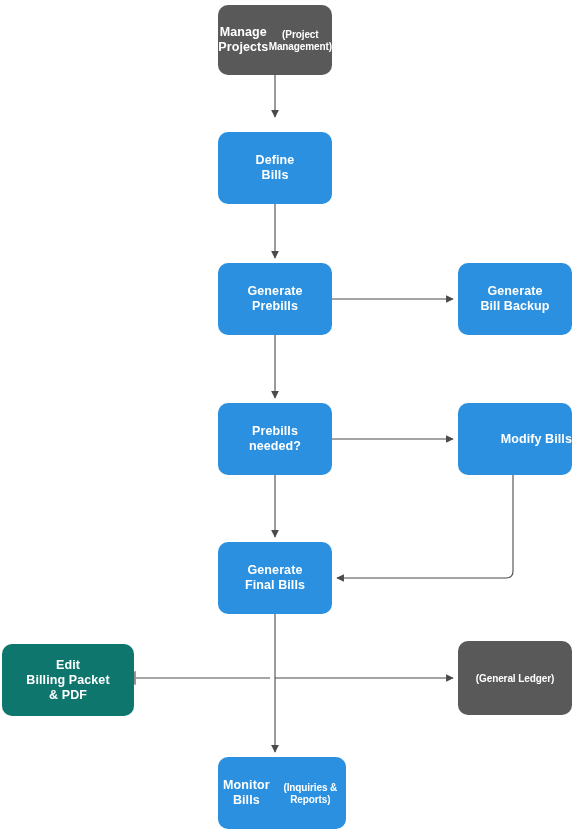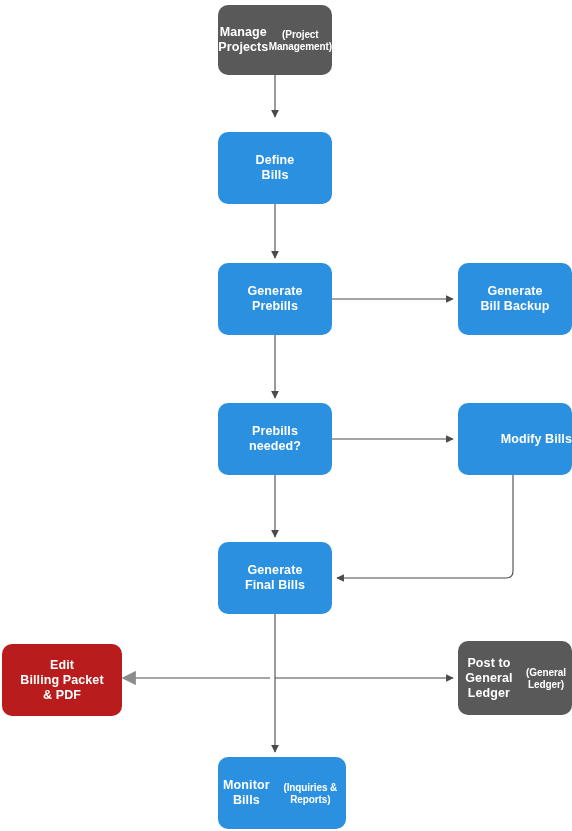"Edit" div.node-box { background: #b91c1c -> #0f766e; width: 120px -> 132px }
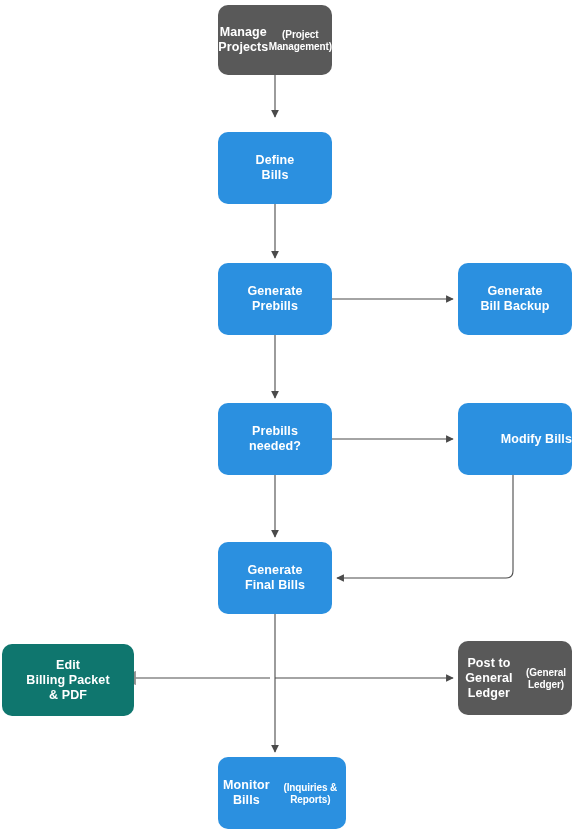"Post to" div.node-title { html: <div>Post to General Ledger</div> -> none }
